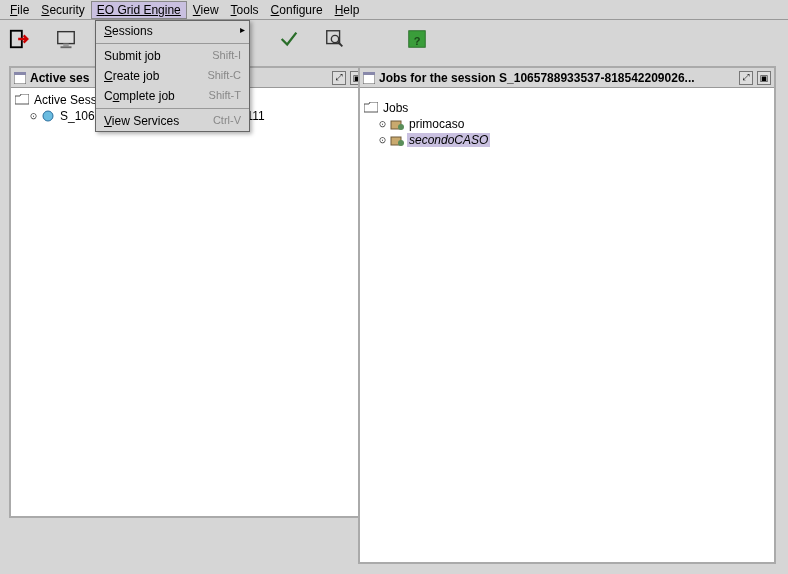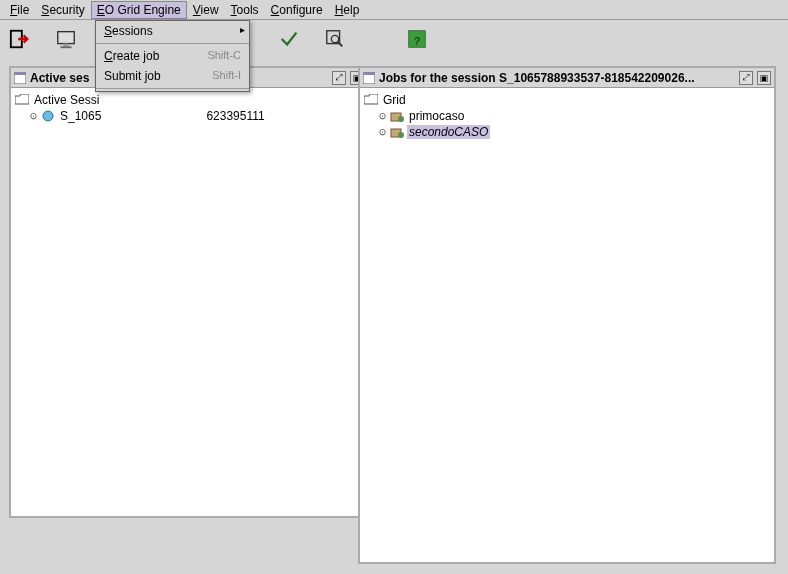"EO Grid Engine" .menubar-item.active { text-decoration: none -> underline }
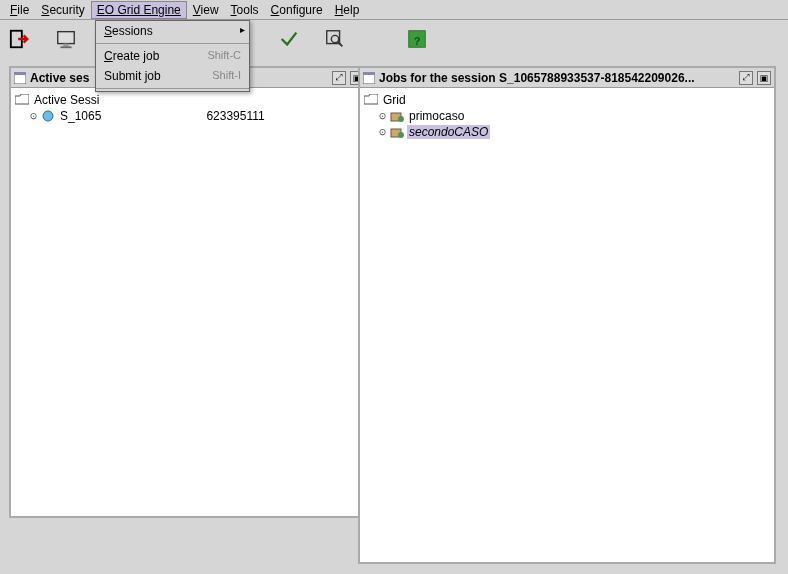"Create job" div.dd-item { order: before "Submit job" -> after "Submit job" }
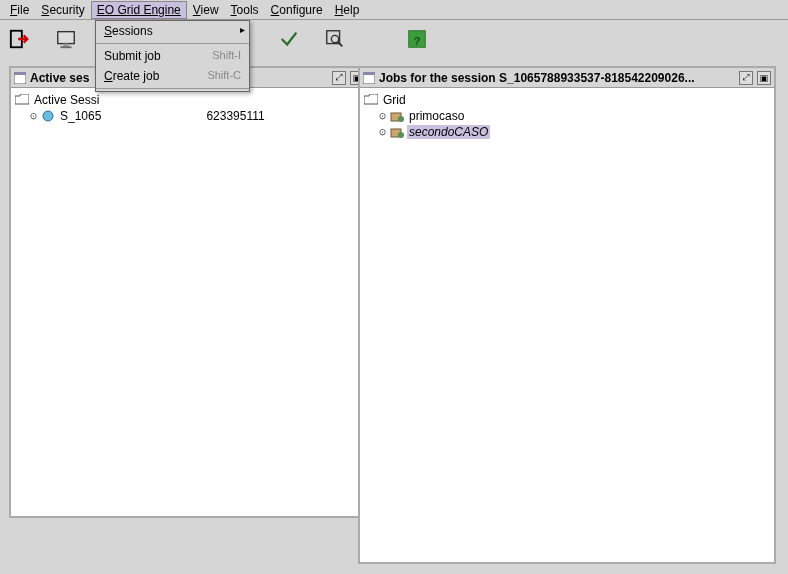"Jobs for the session" .win-right { gap: none -> 8px }
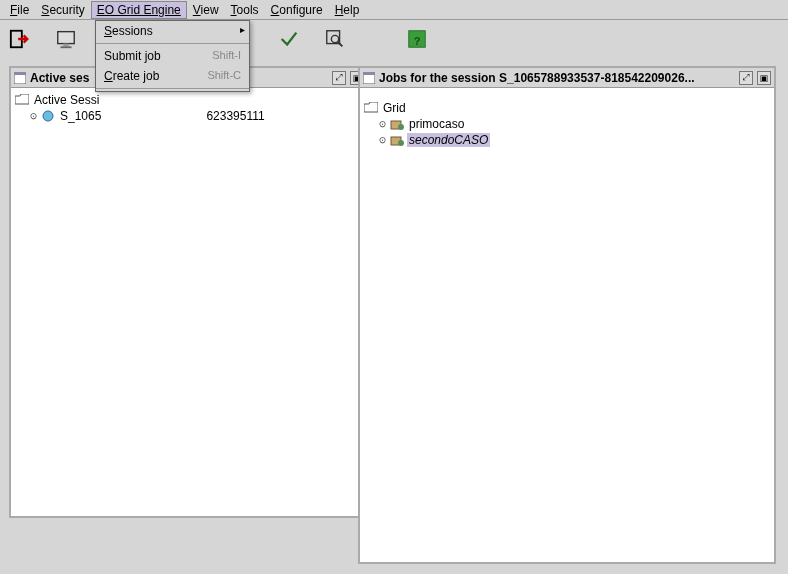"Complete job" div.dd-item { html: none -> <div> <span>C<span>o</span>mplete job</span> <span>Shift-T</span> </div> }
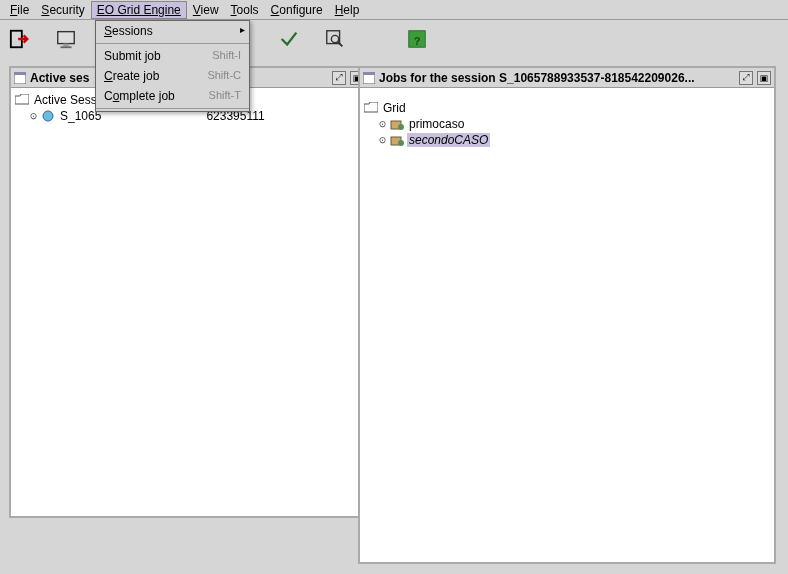"Grid" span.label { text: Grid -> Jobs }
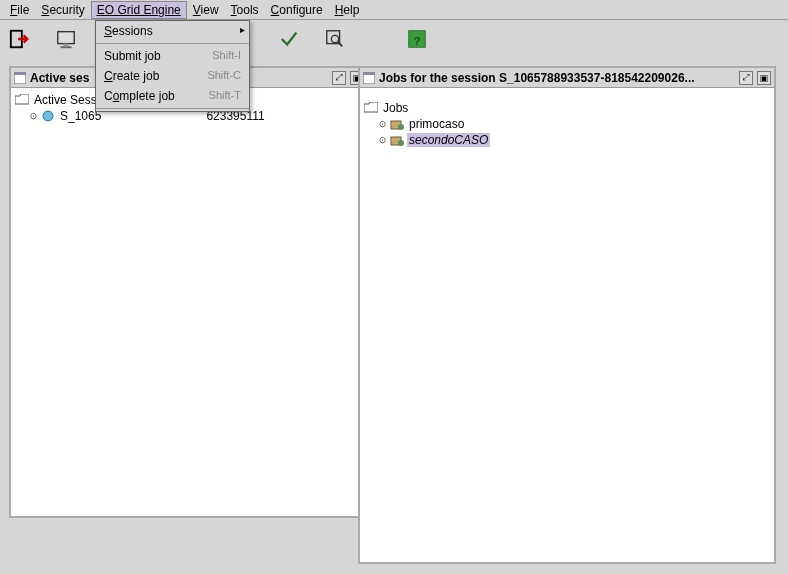"View Services" div.dd-item { html: none -> <div> <span><span>V</span>iew Services</span> <span>Ctrl-V</span> </div> }
